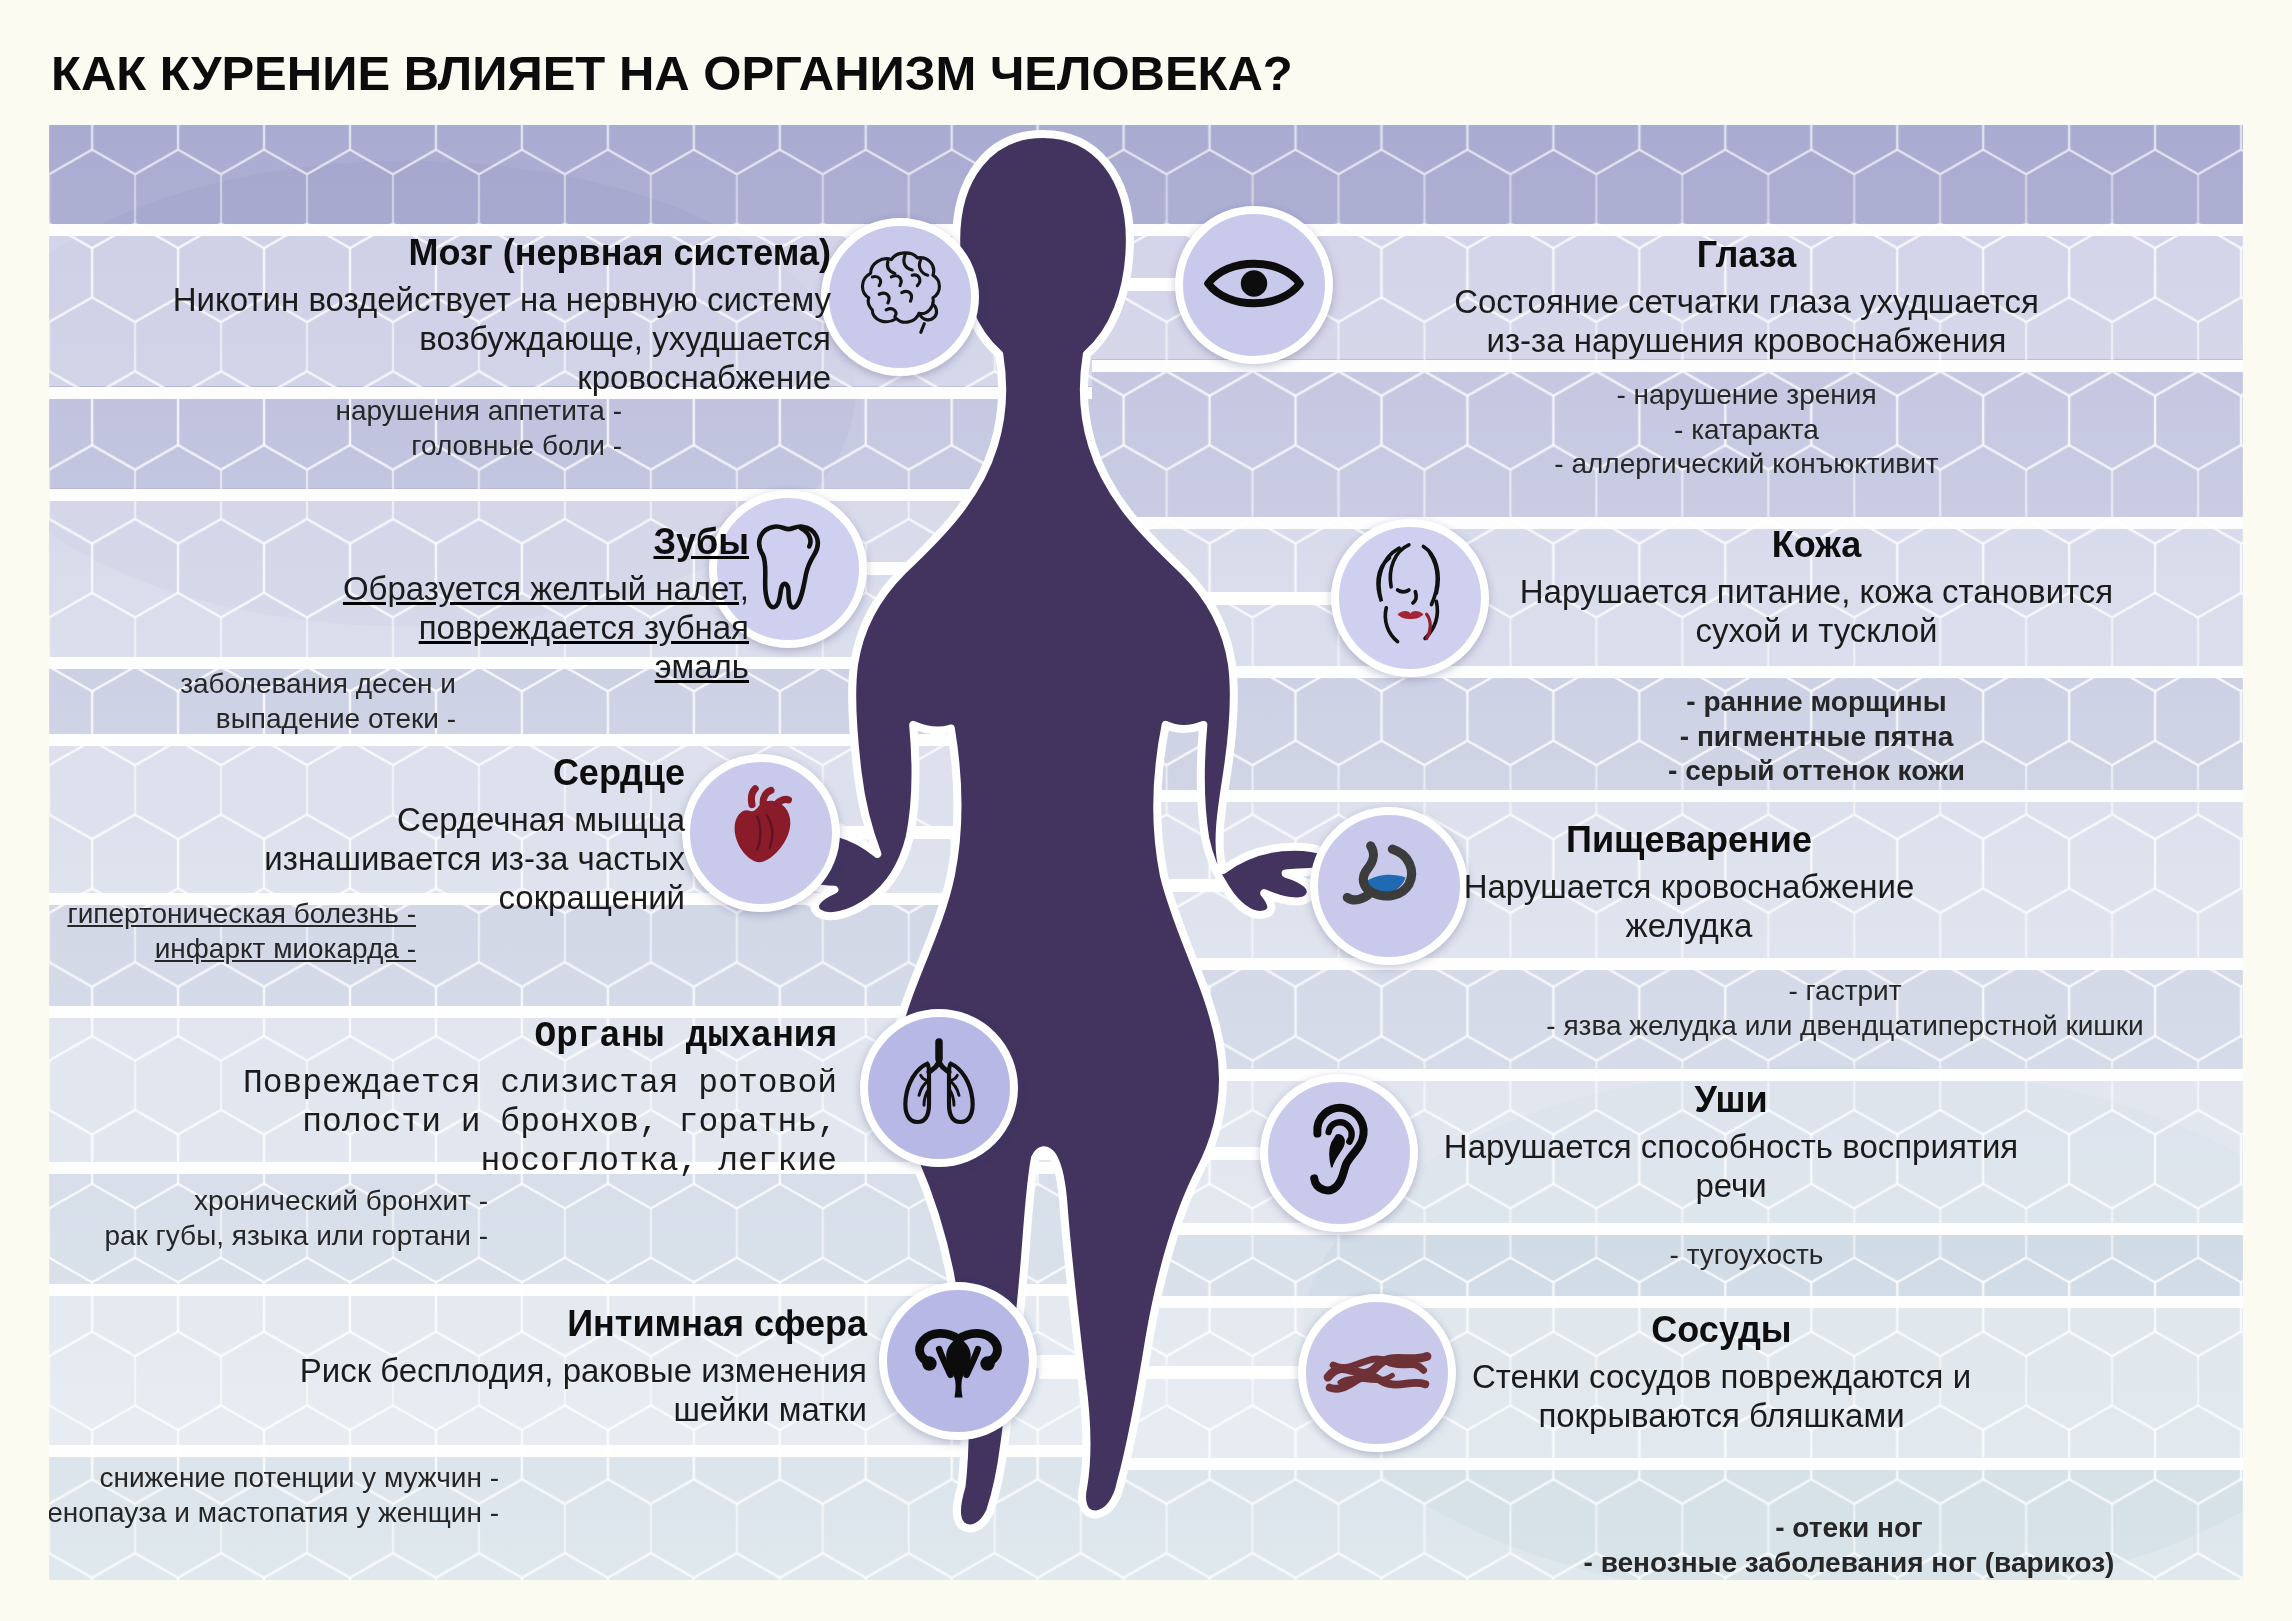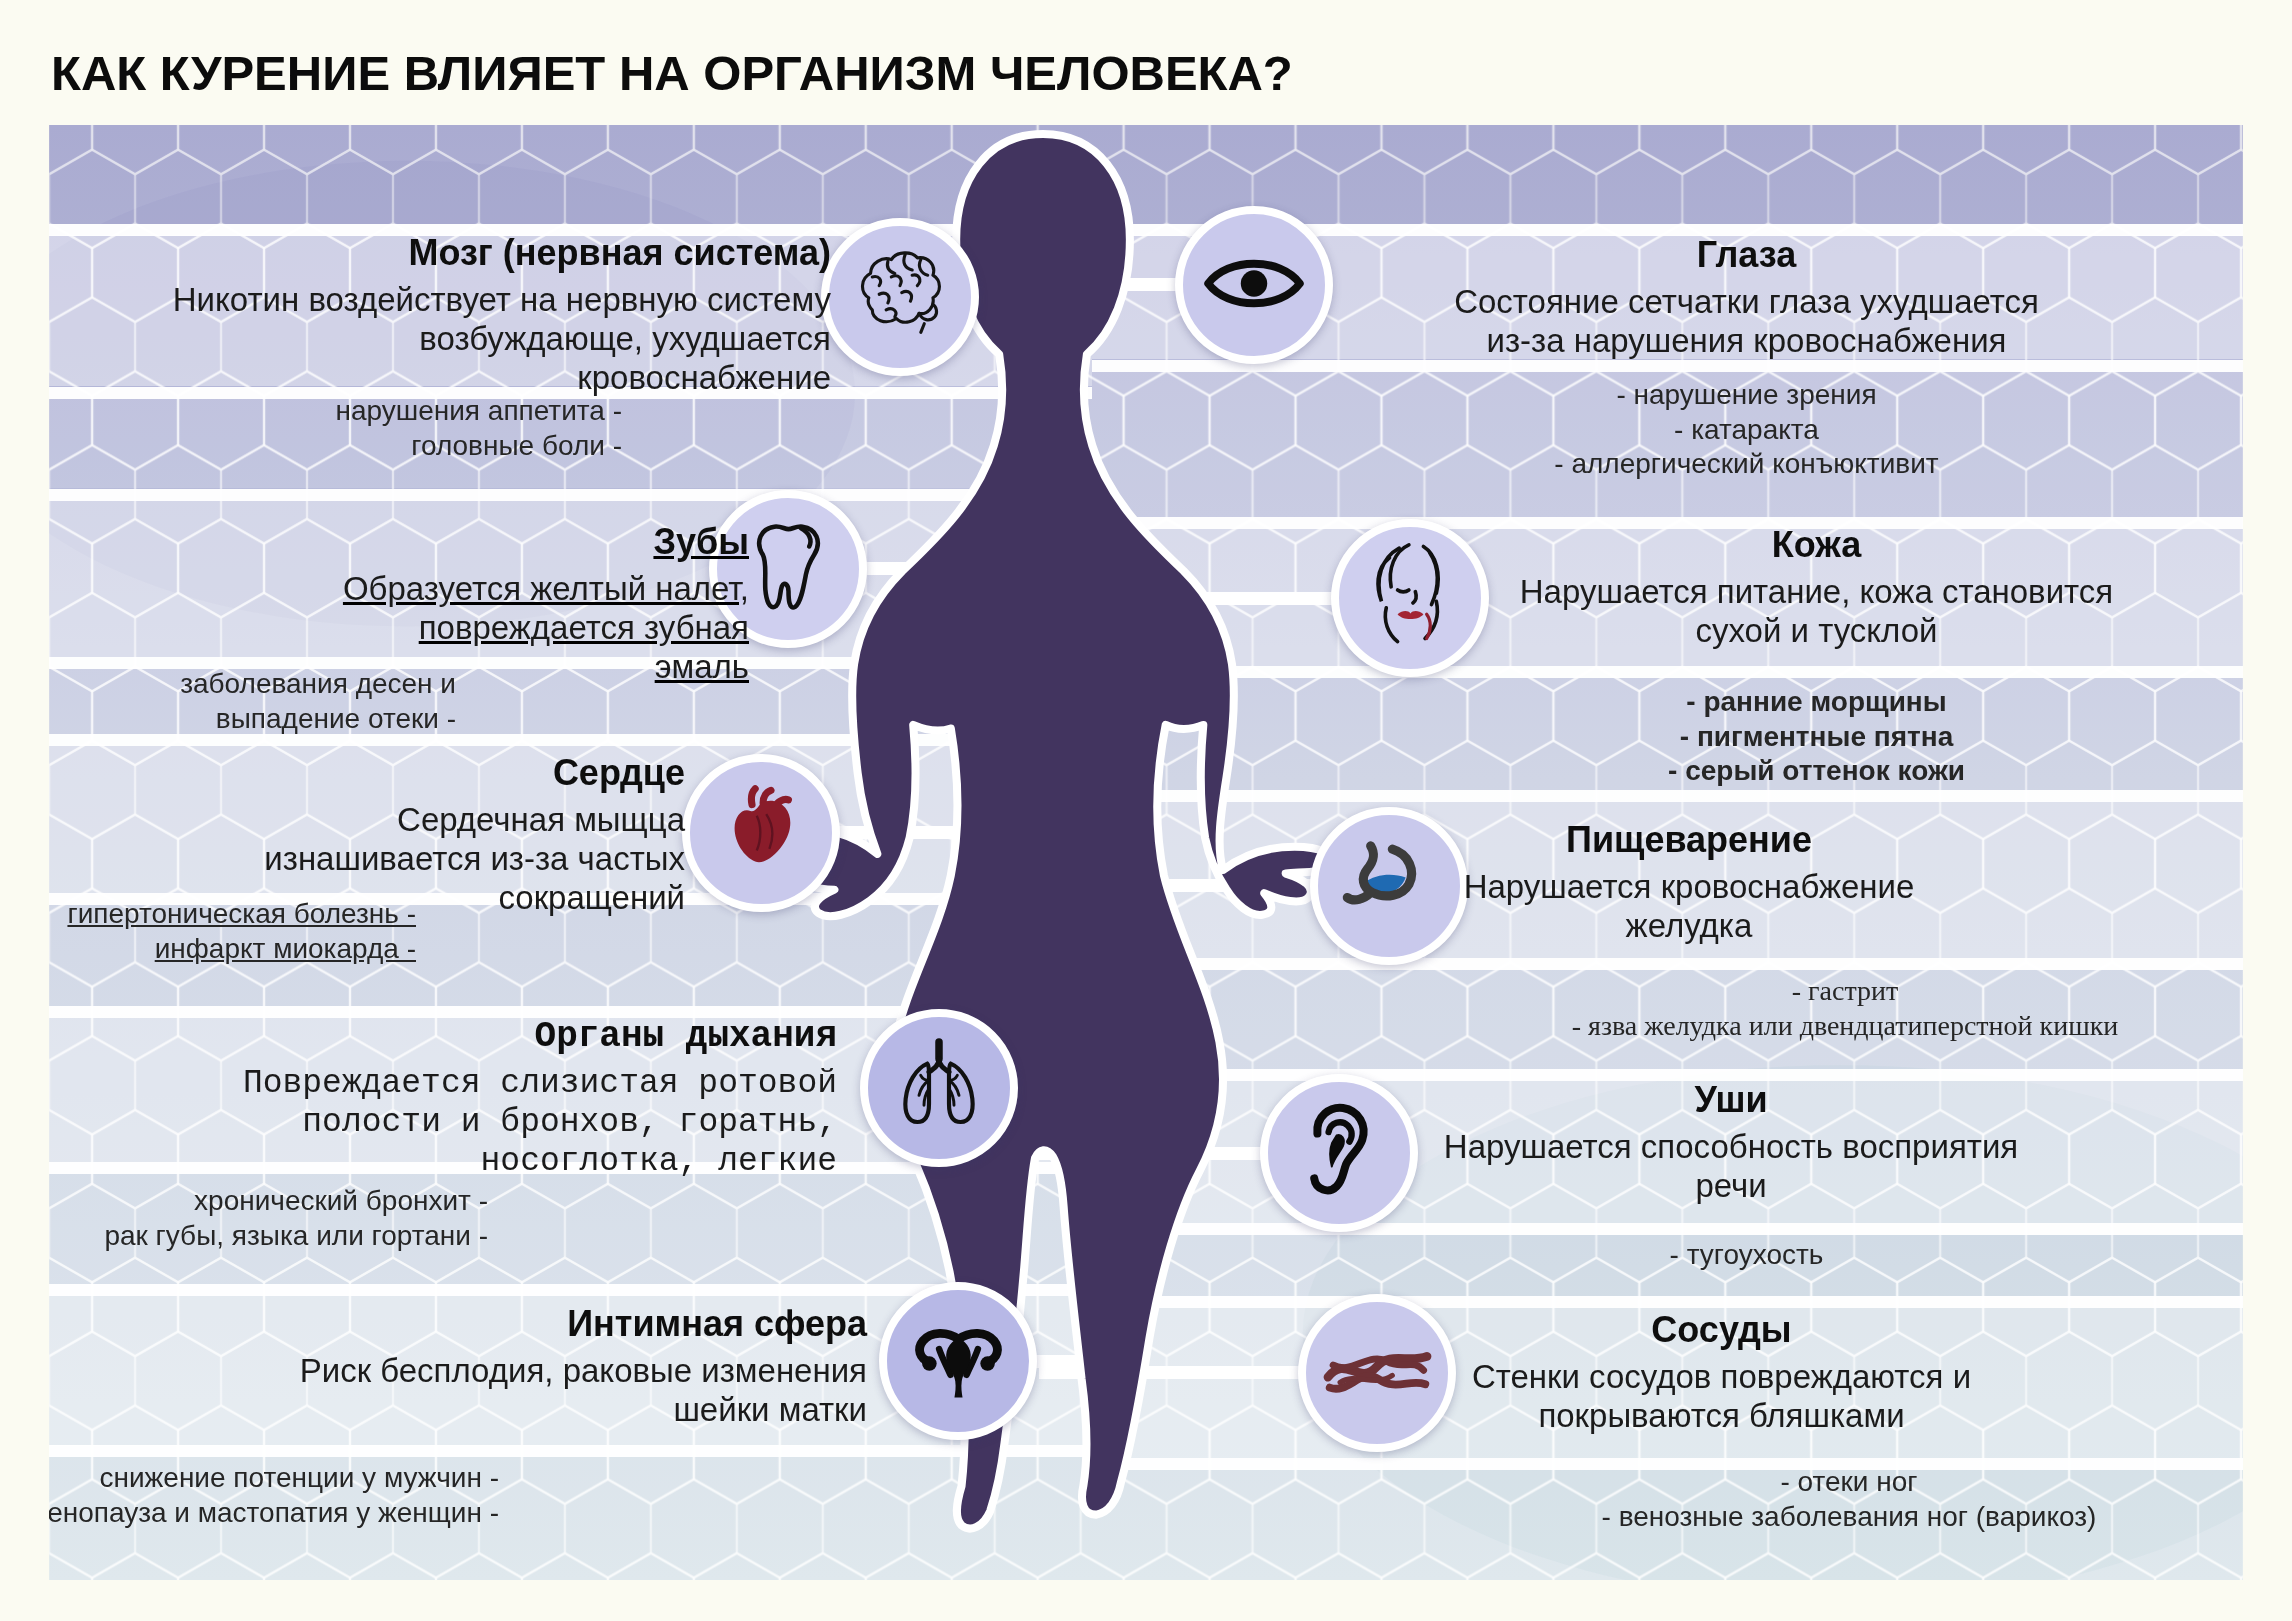"- гастрит" div.conseq { font-family: Liberation Serif, serif -> none }
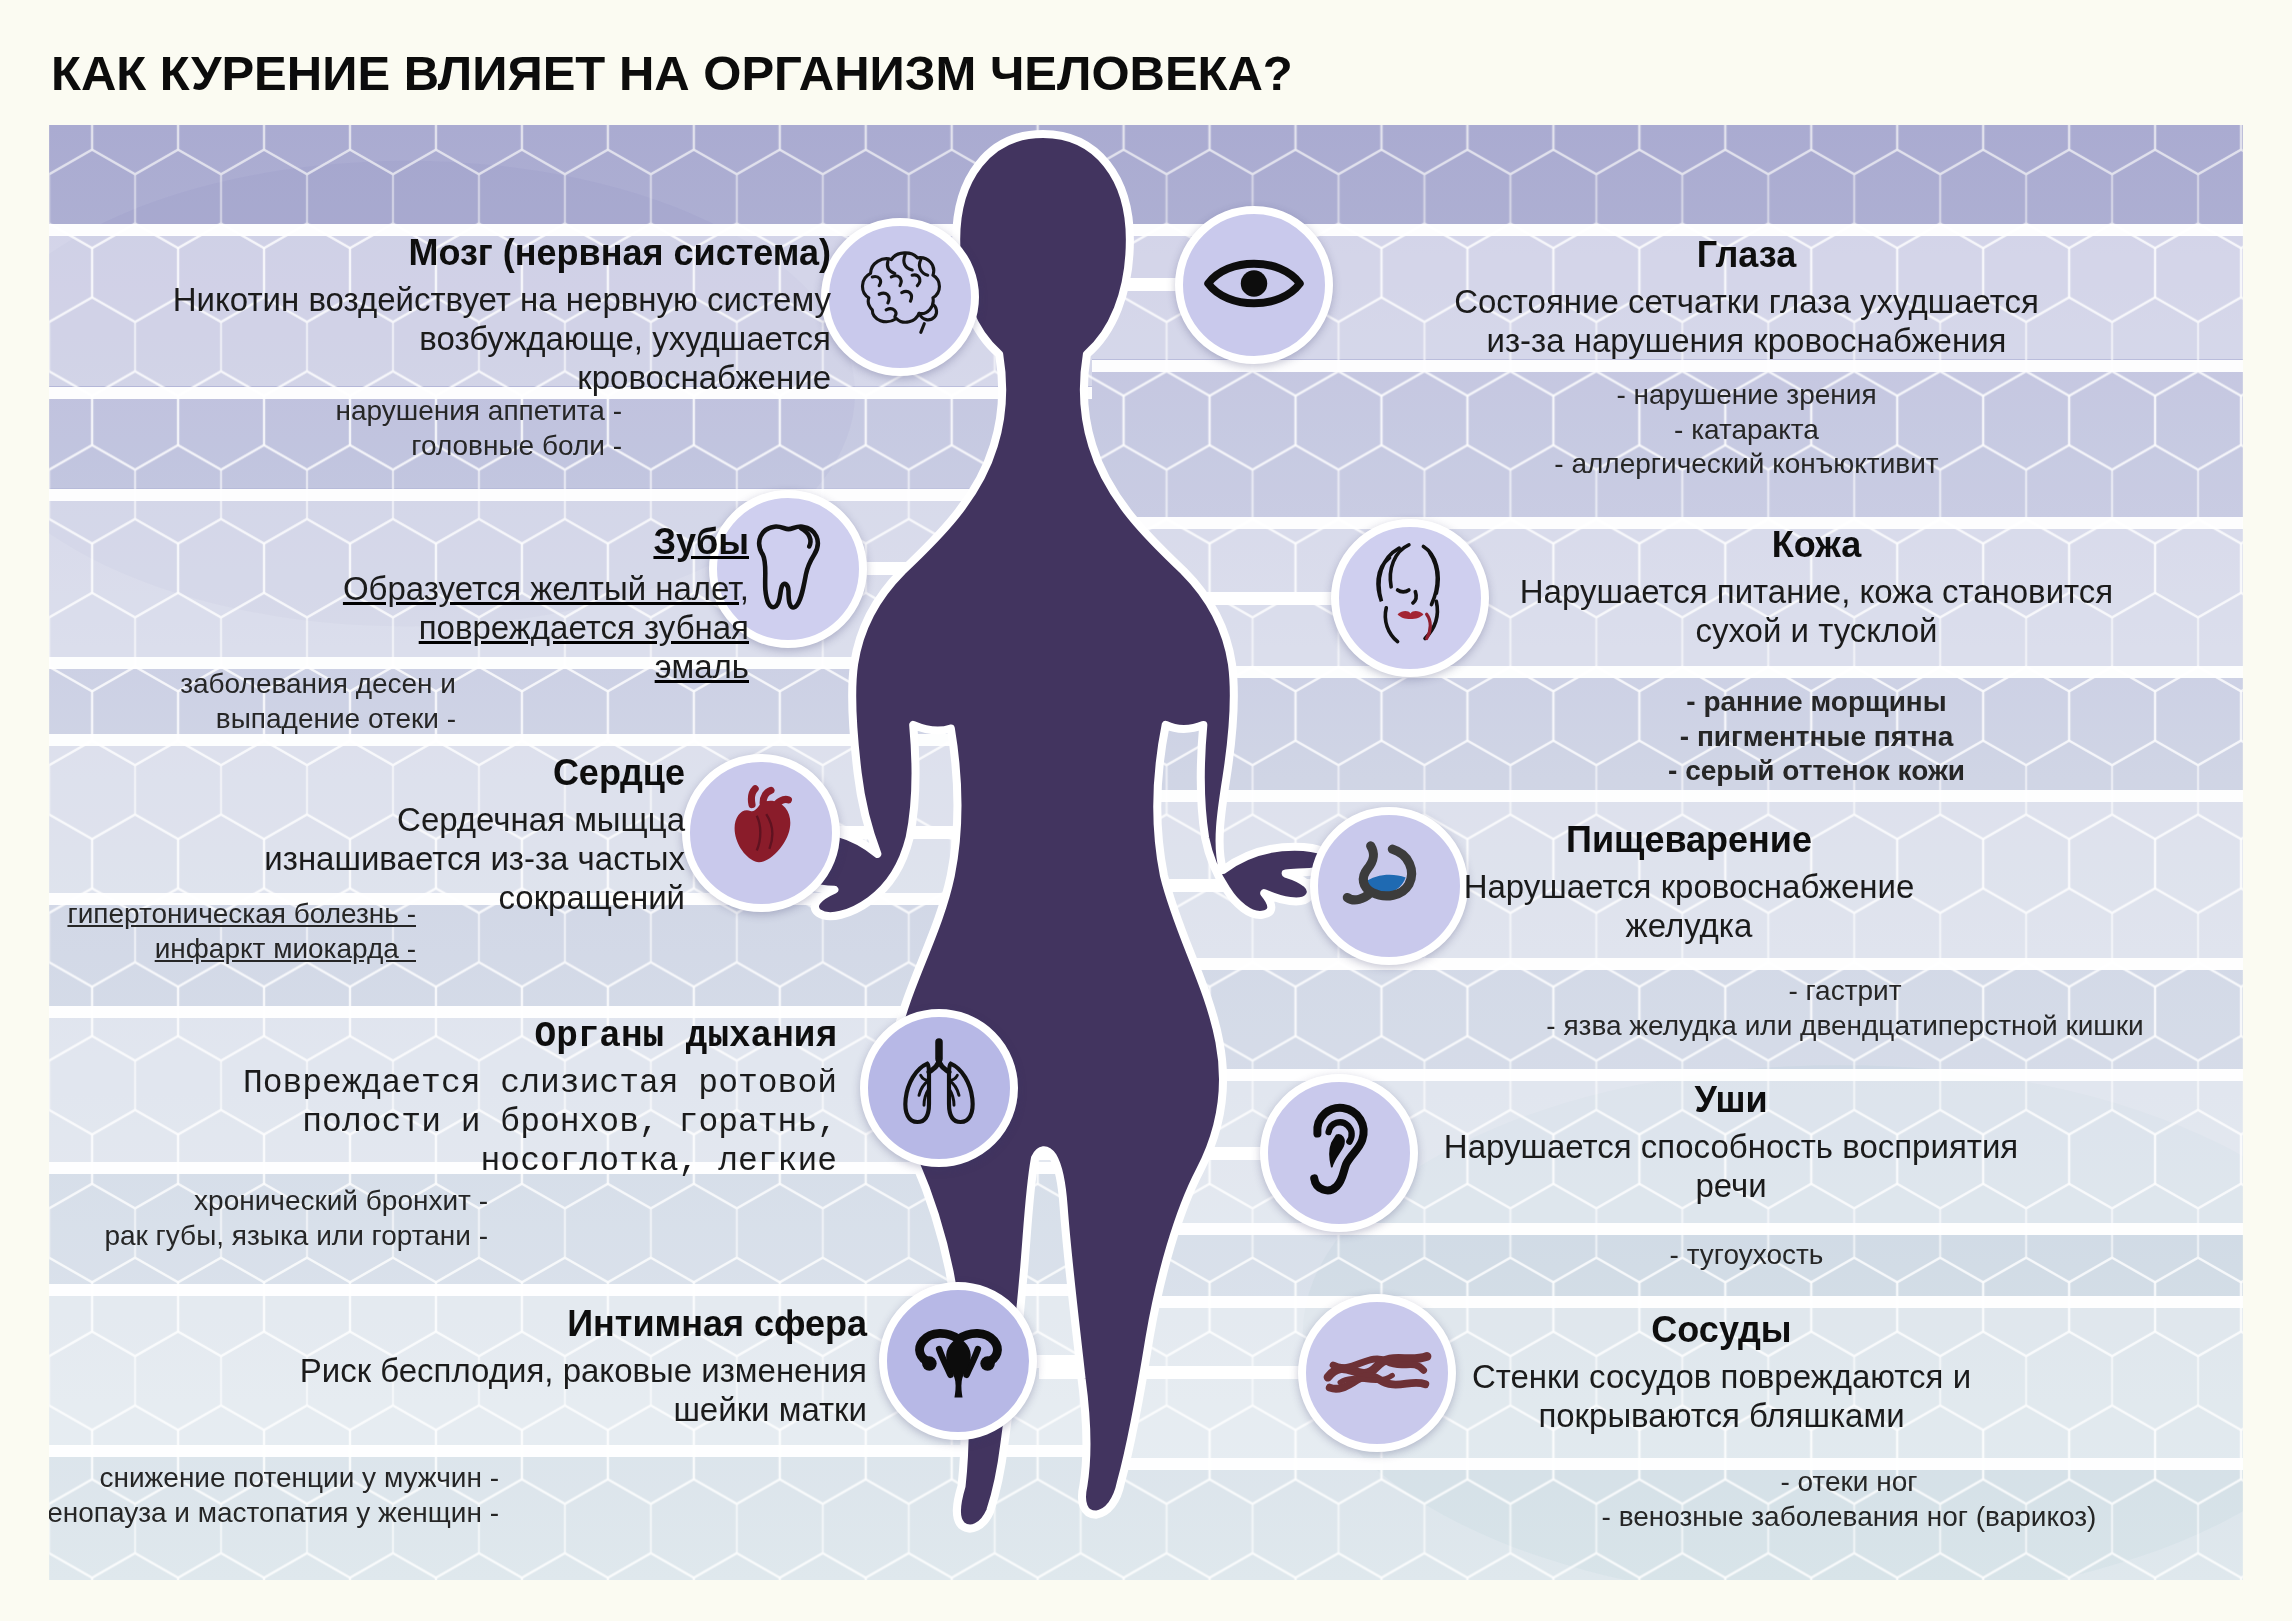"- отеки ног" div.conseq { font-weight: none -> bold; top: 1340px -> 1386px }
